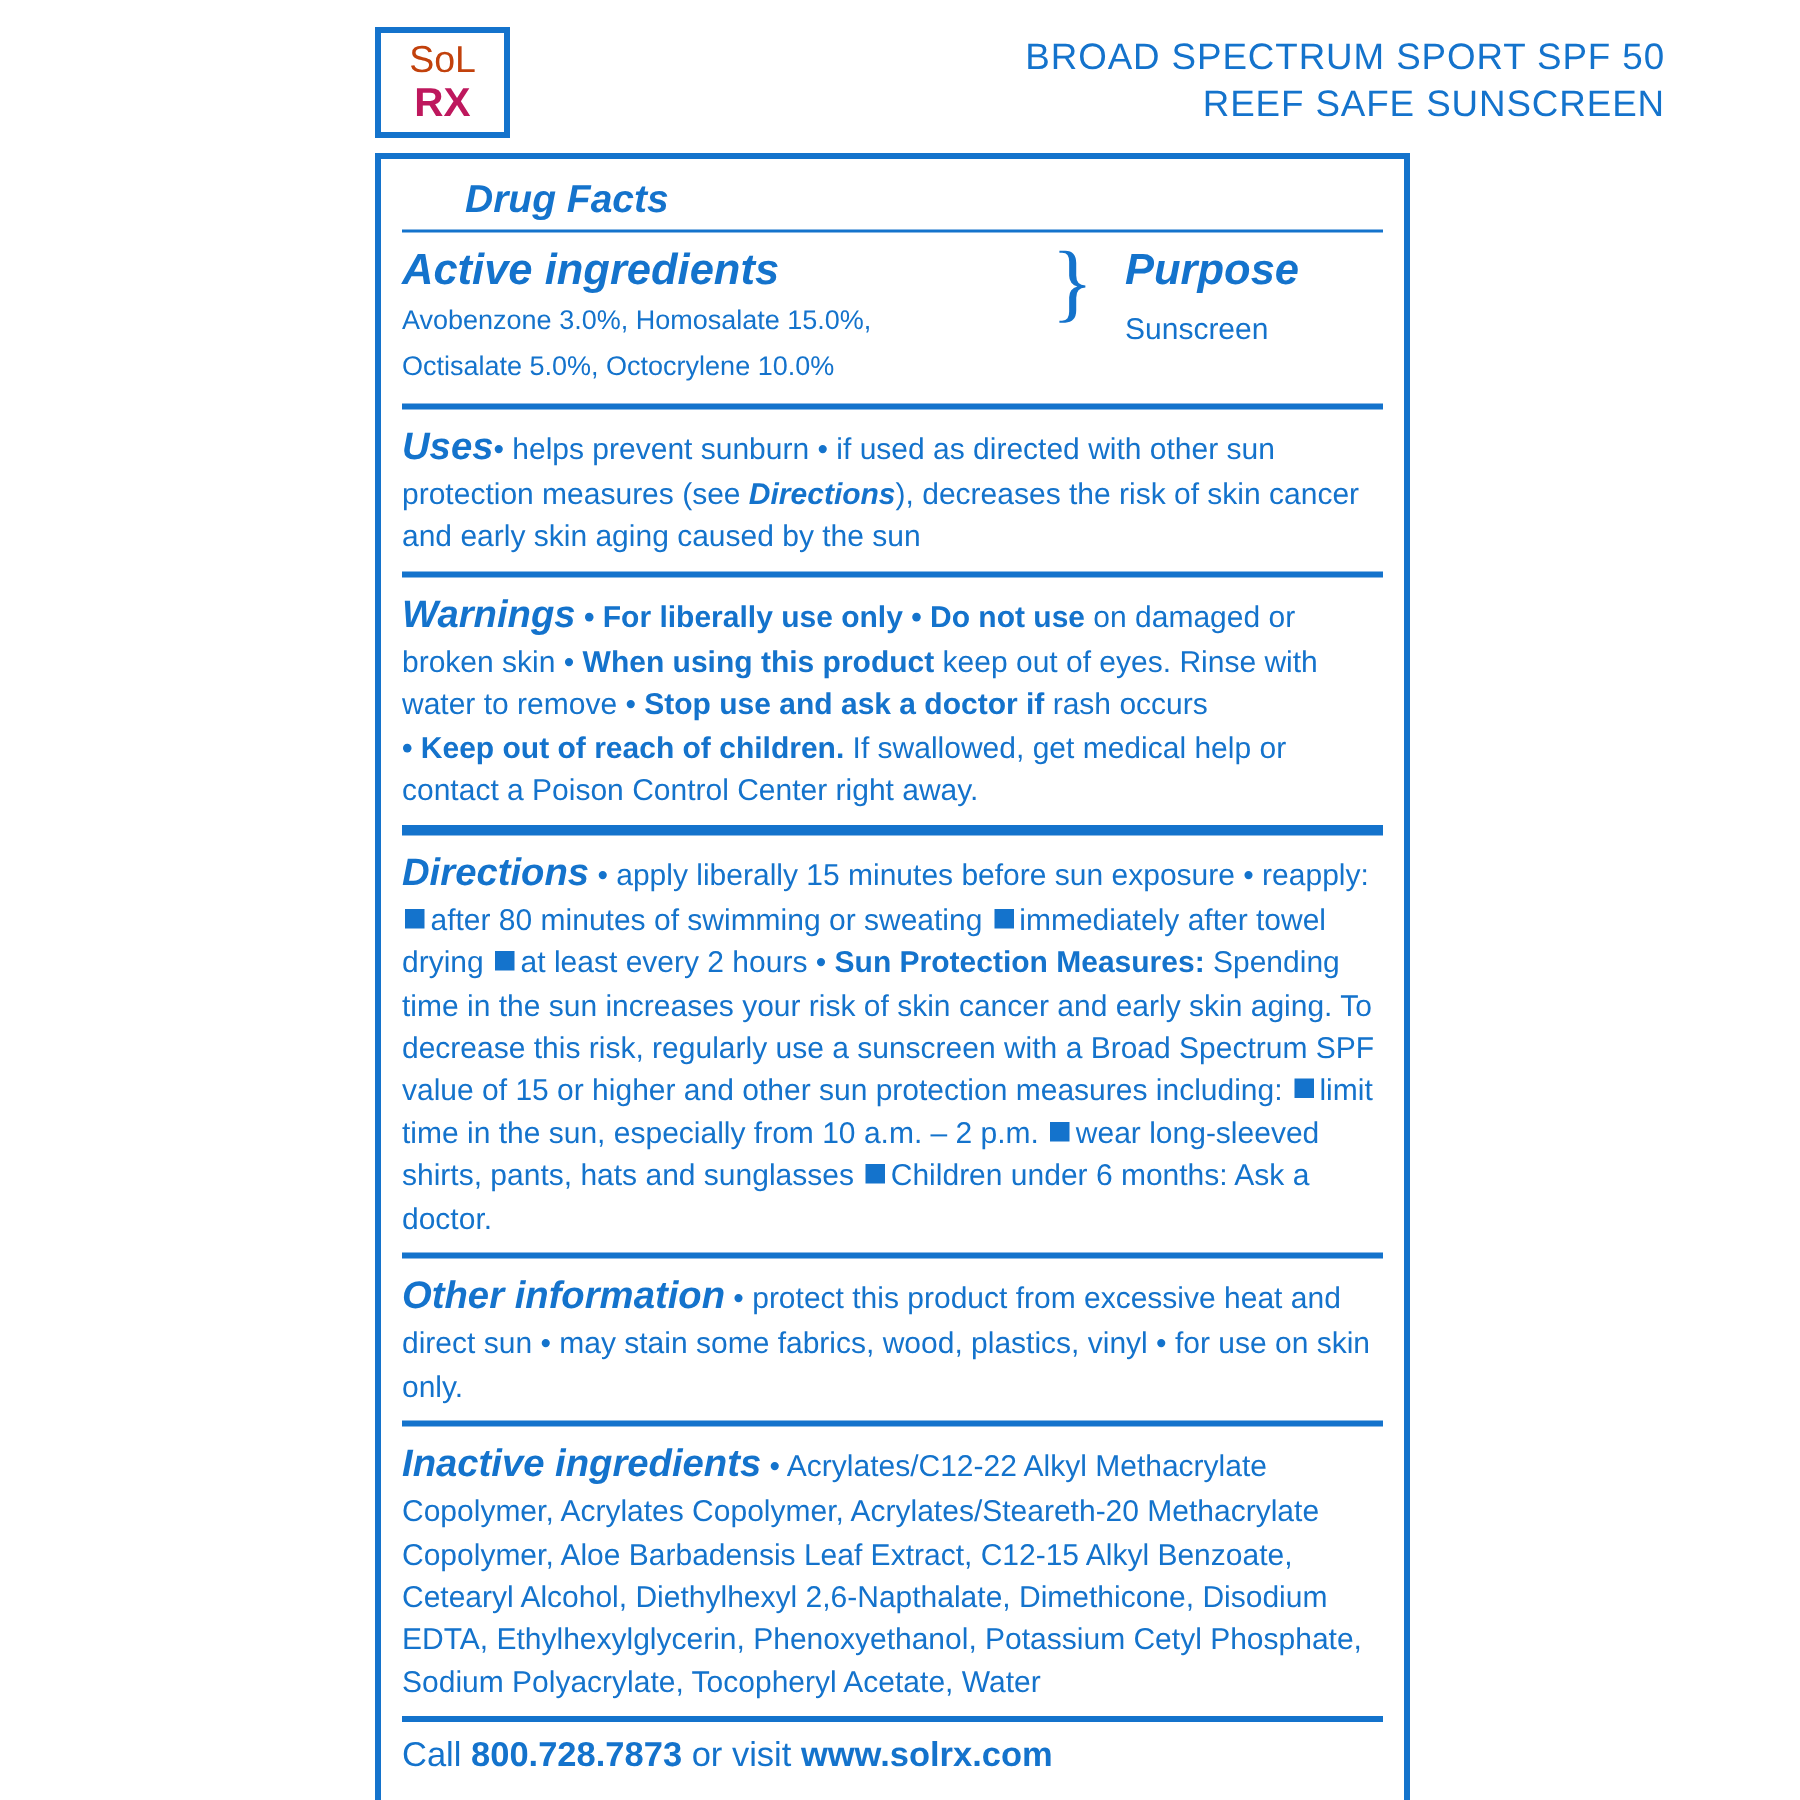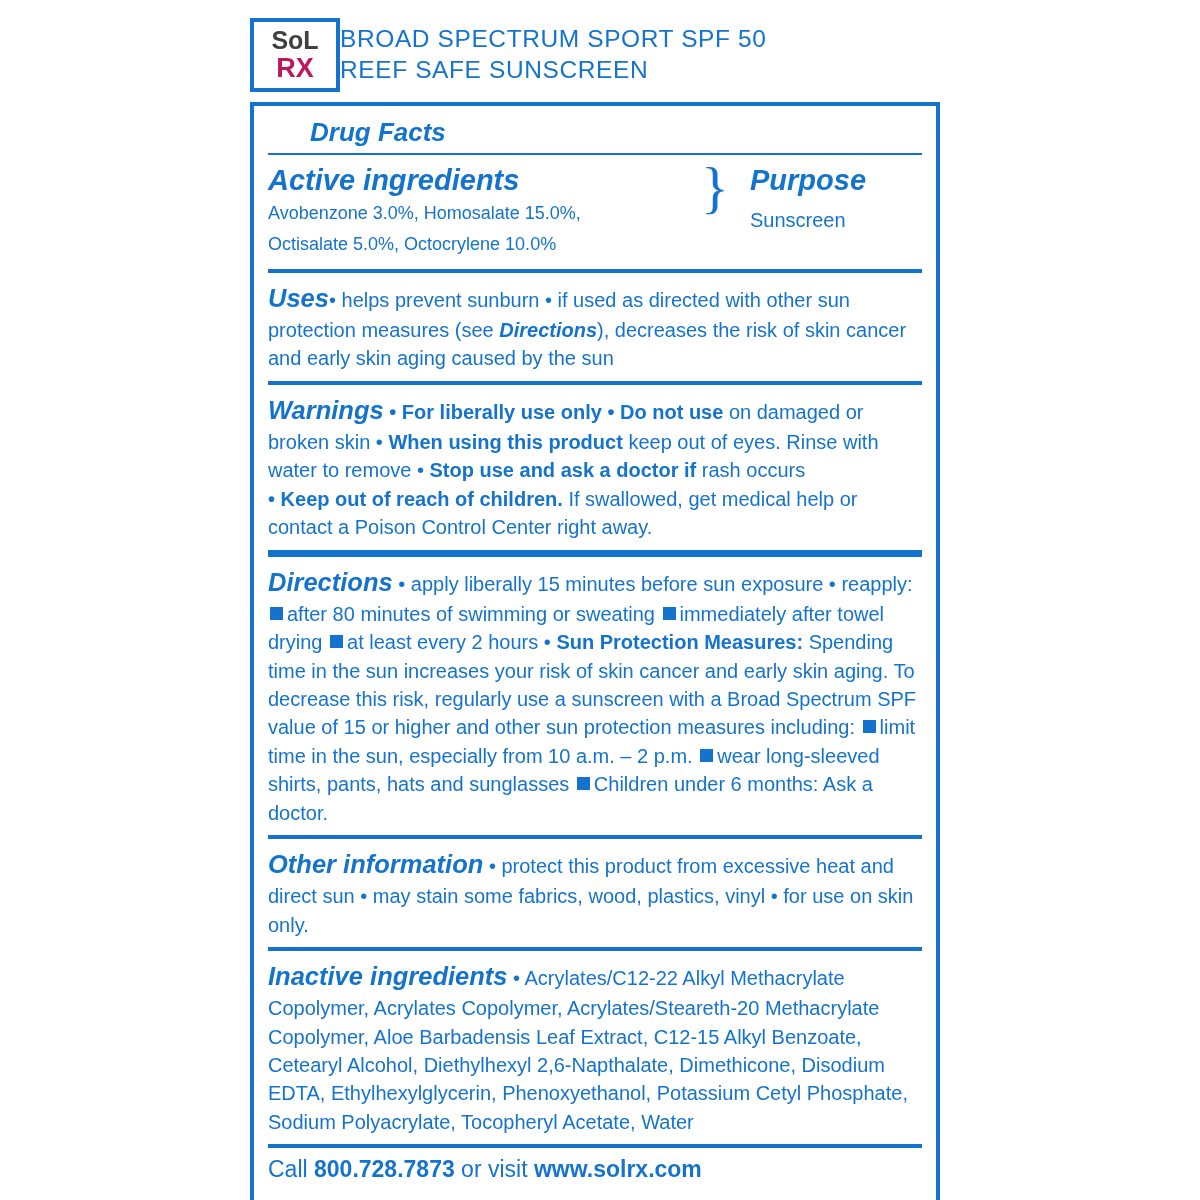"SoL" .logo-top { color: #404040 -> #c2410c; font-weight: bold -> normal }
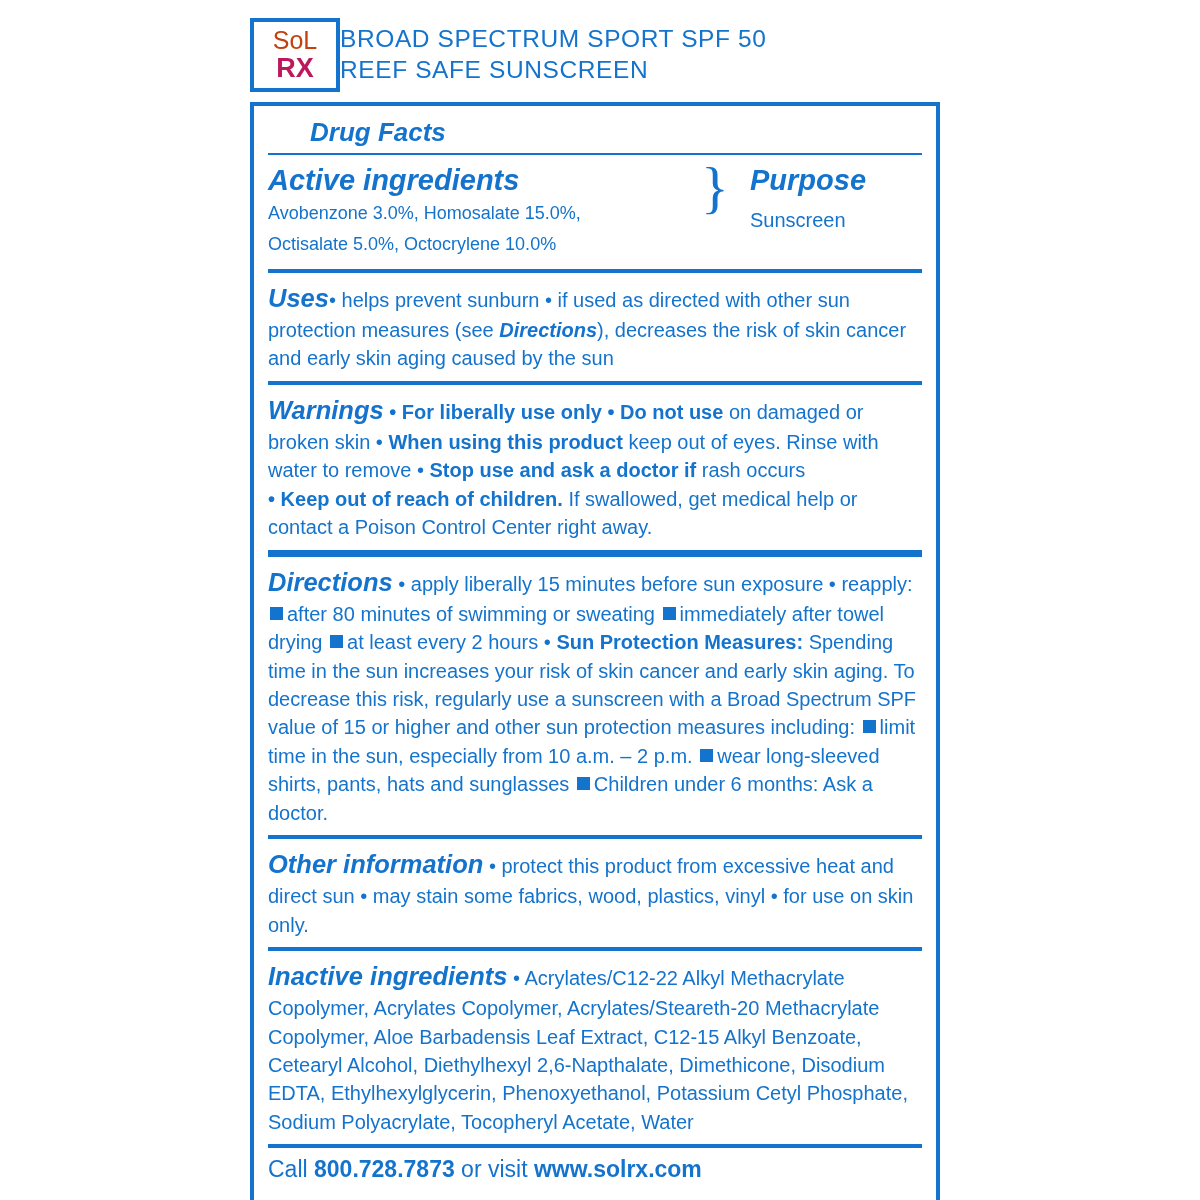"BROAD SPECTRUM SPORT SPF 50" .header-titles { text-align: left -> right }
